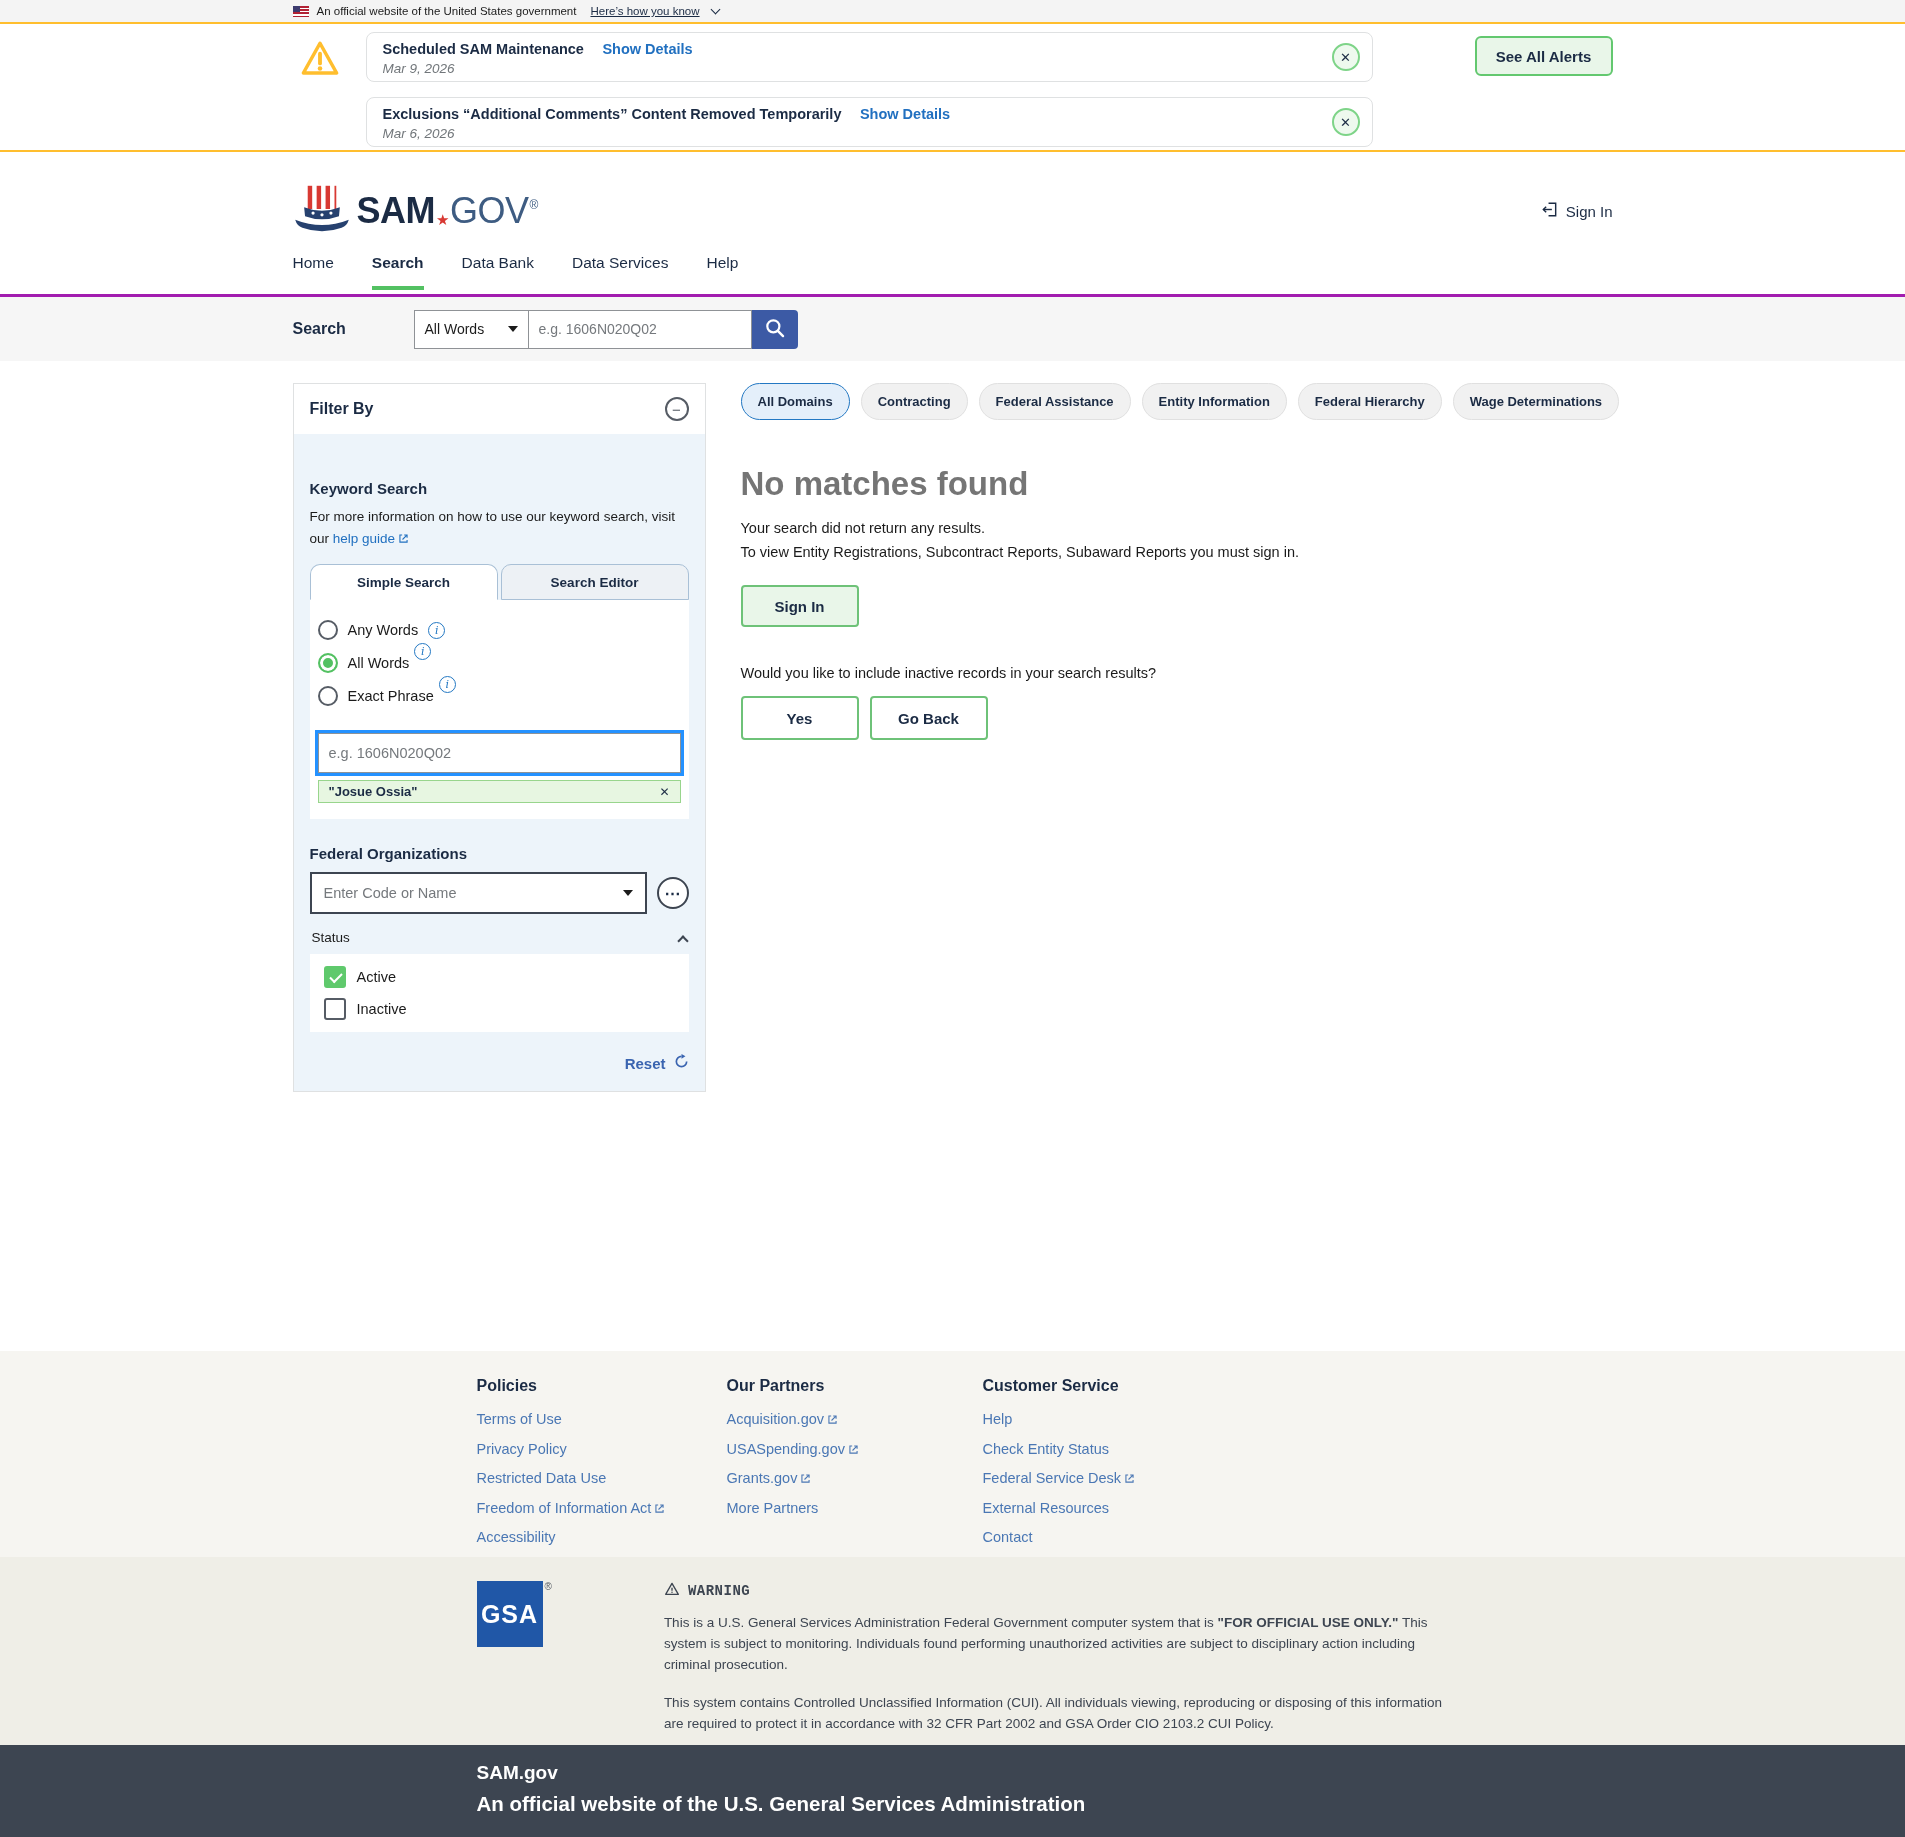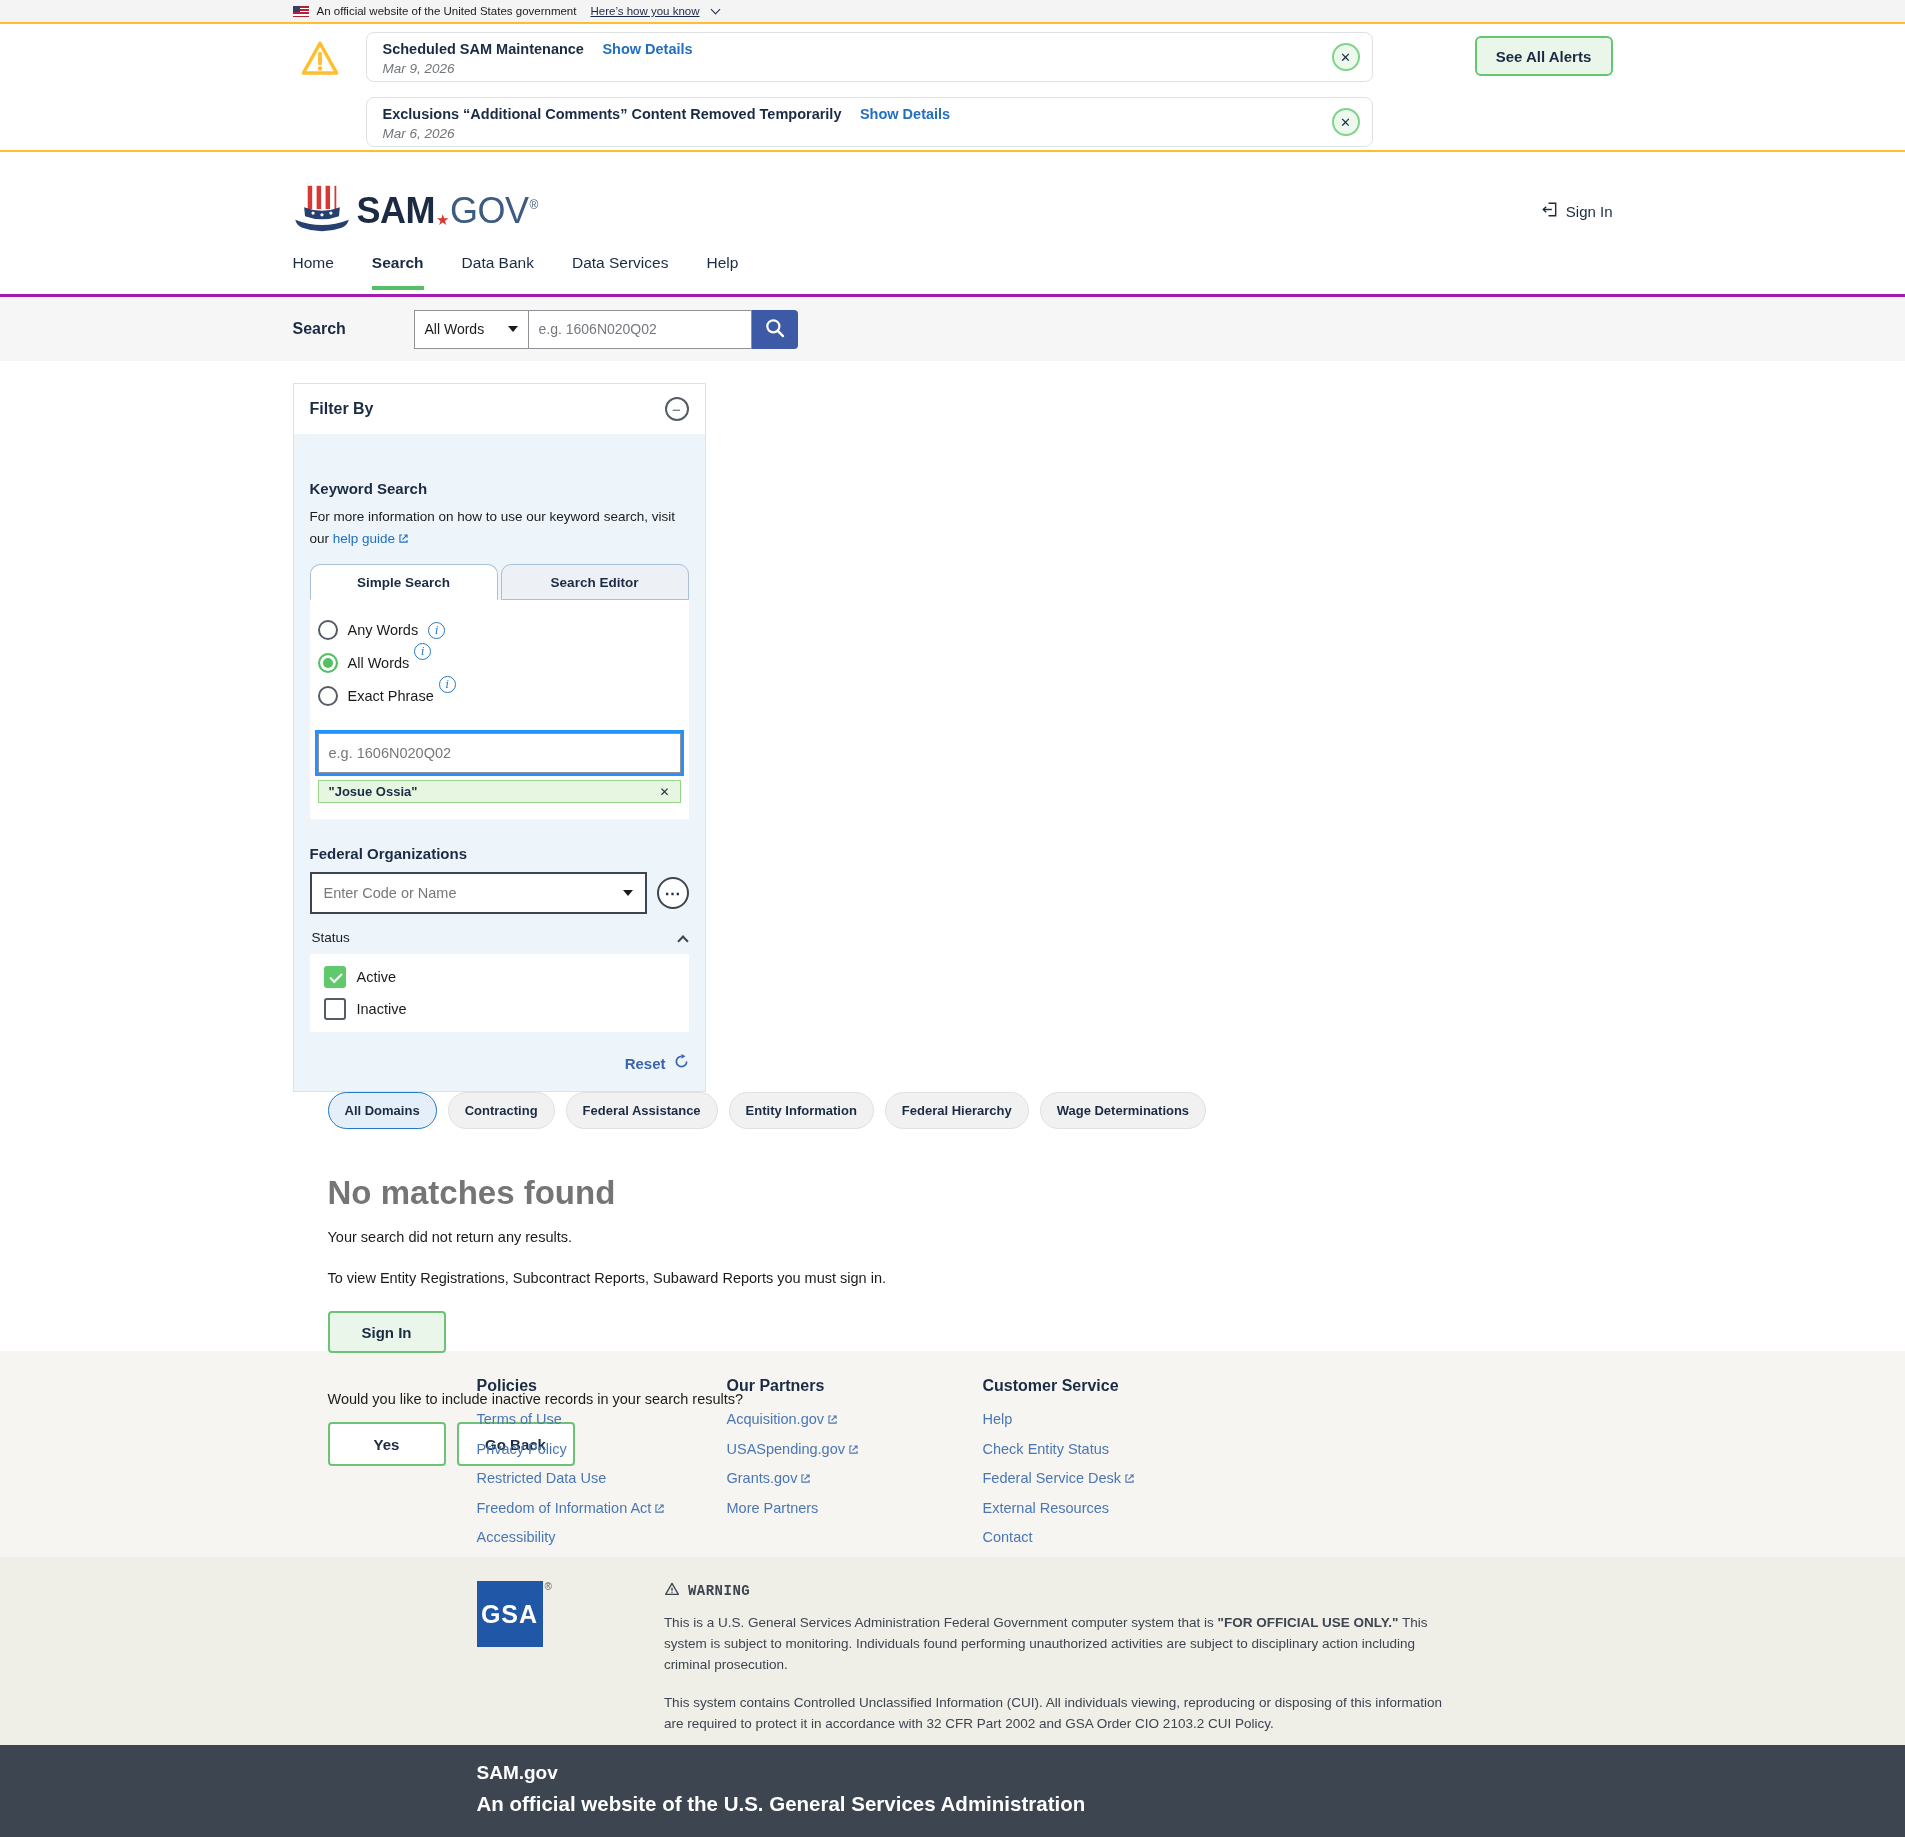"Filter By" .main .container { flex-direction: column -> none }
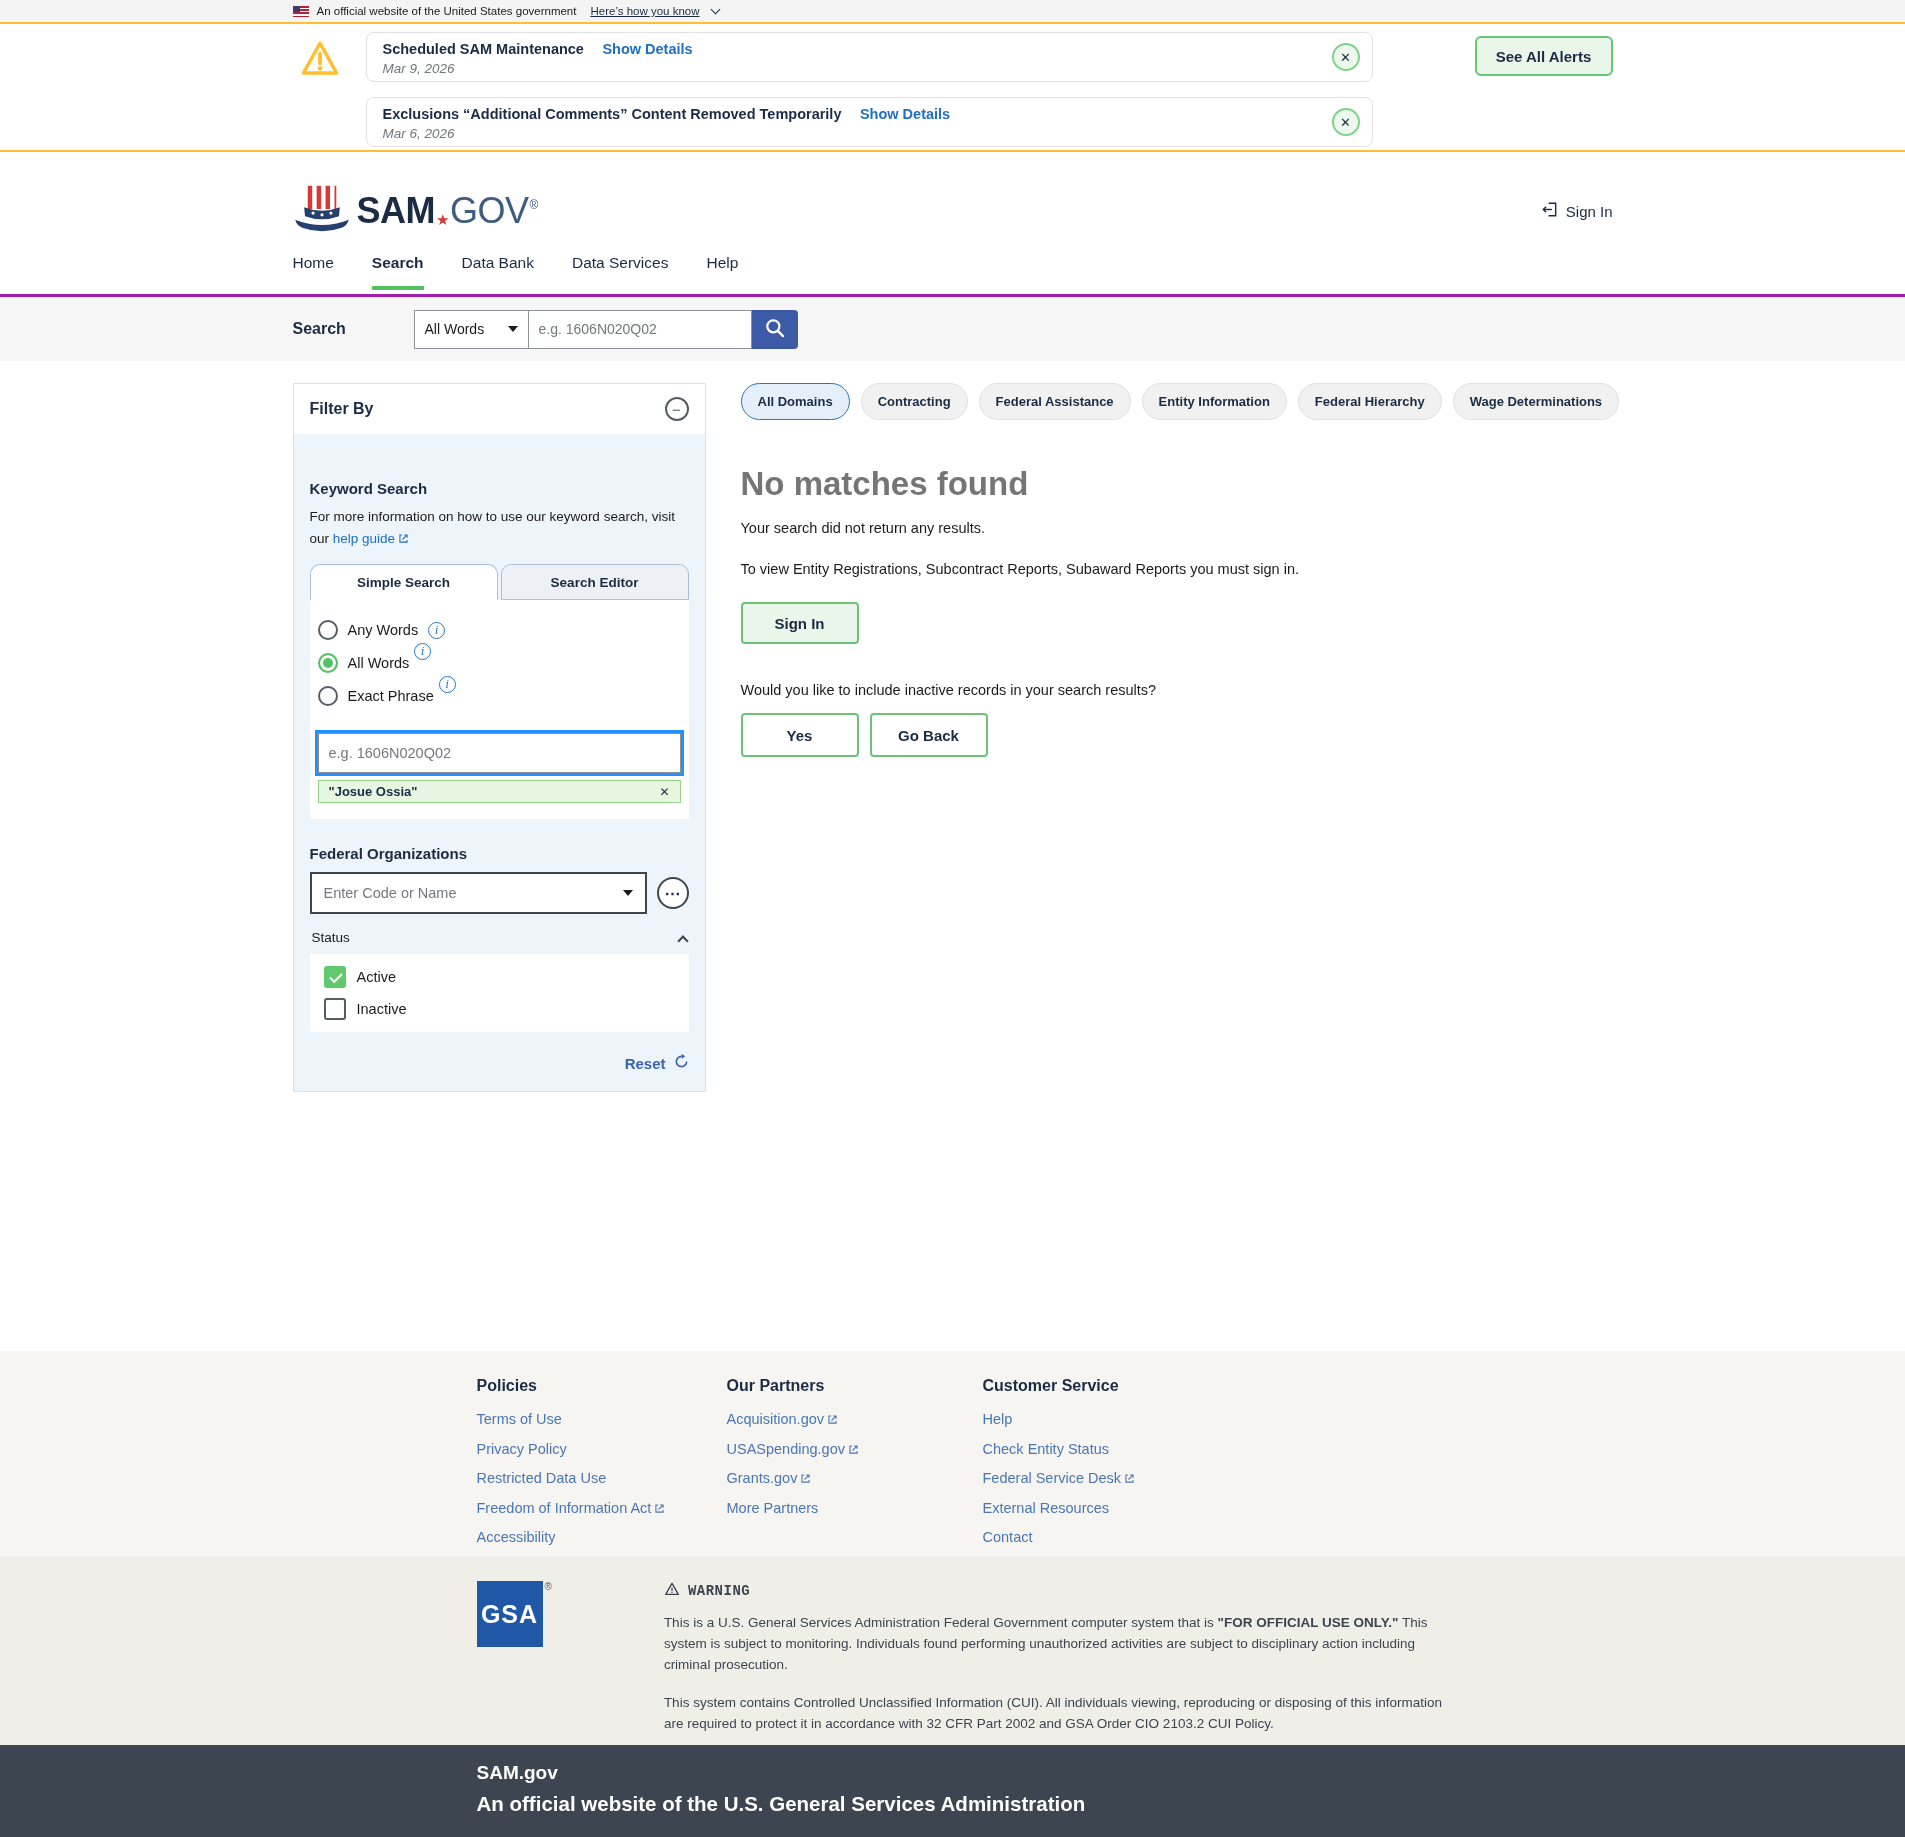"To view Entity Registrations," .sub2 { margin-top: 23px -> 6px }
